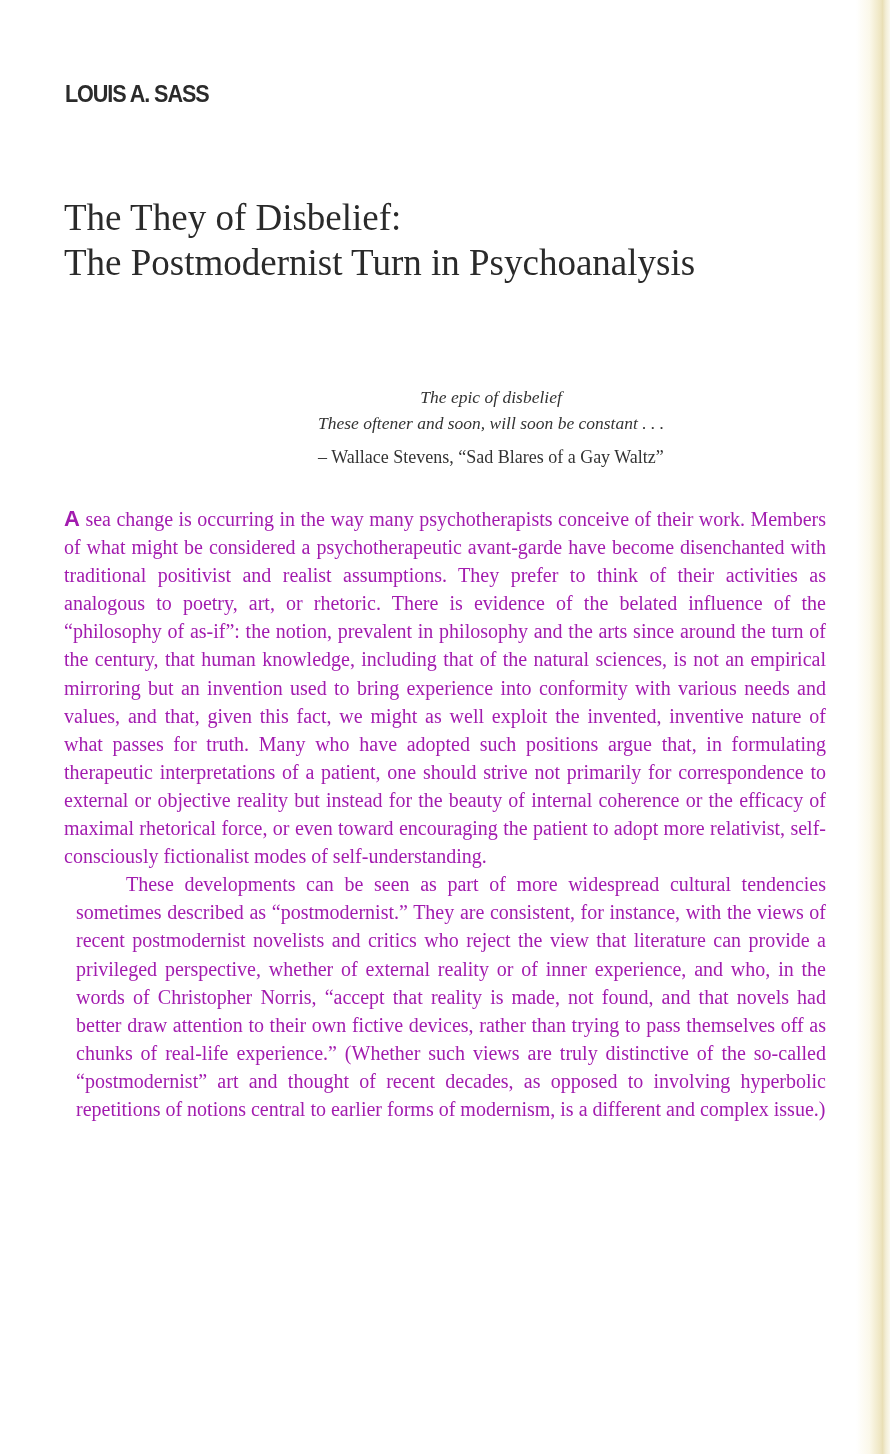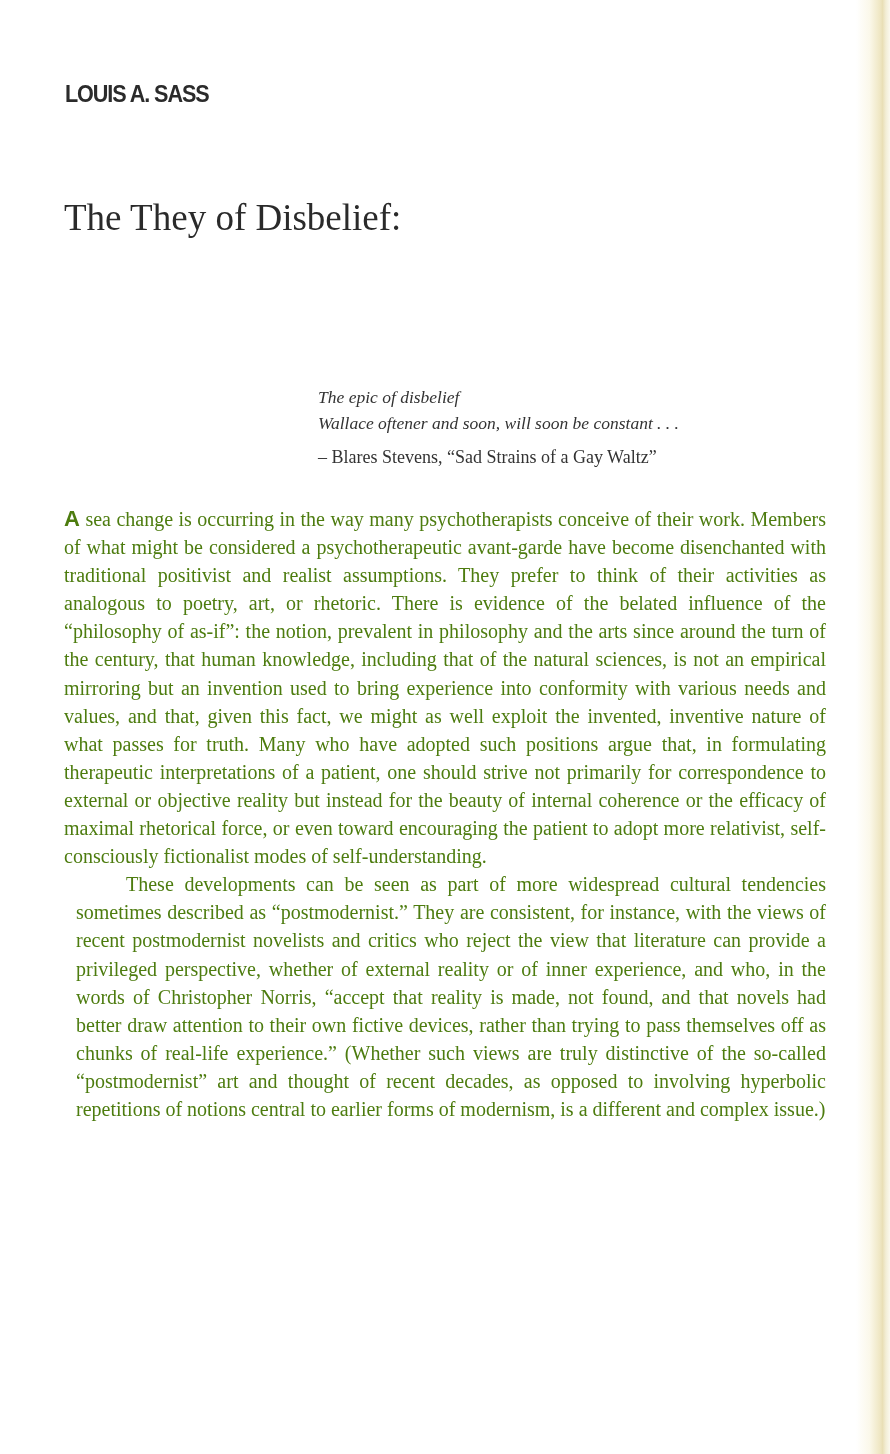"The Postmodernist Turn in Psychoanalysis" span { html: none -> <span>The Postmodernist Turn in Psychoanalysis</span> }
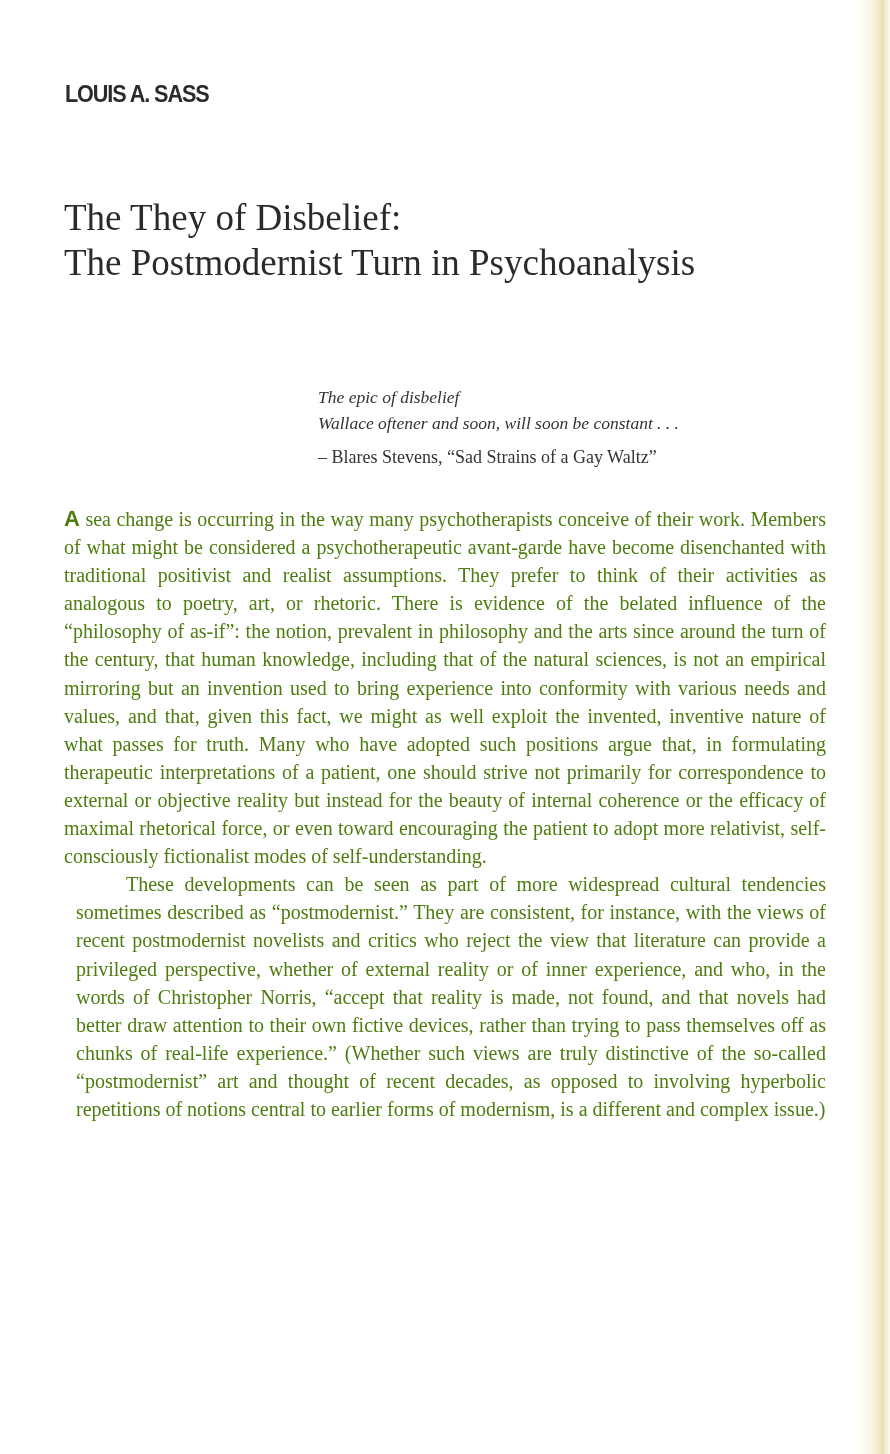"The epic of disbelief" .epigraph .line { text-align: none -> center }
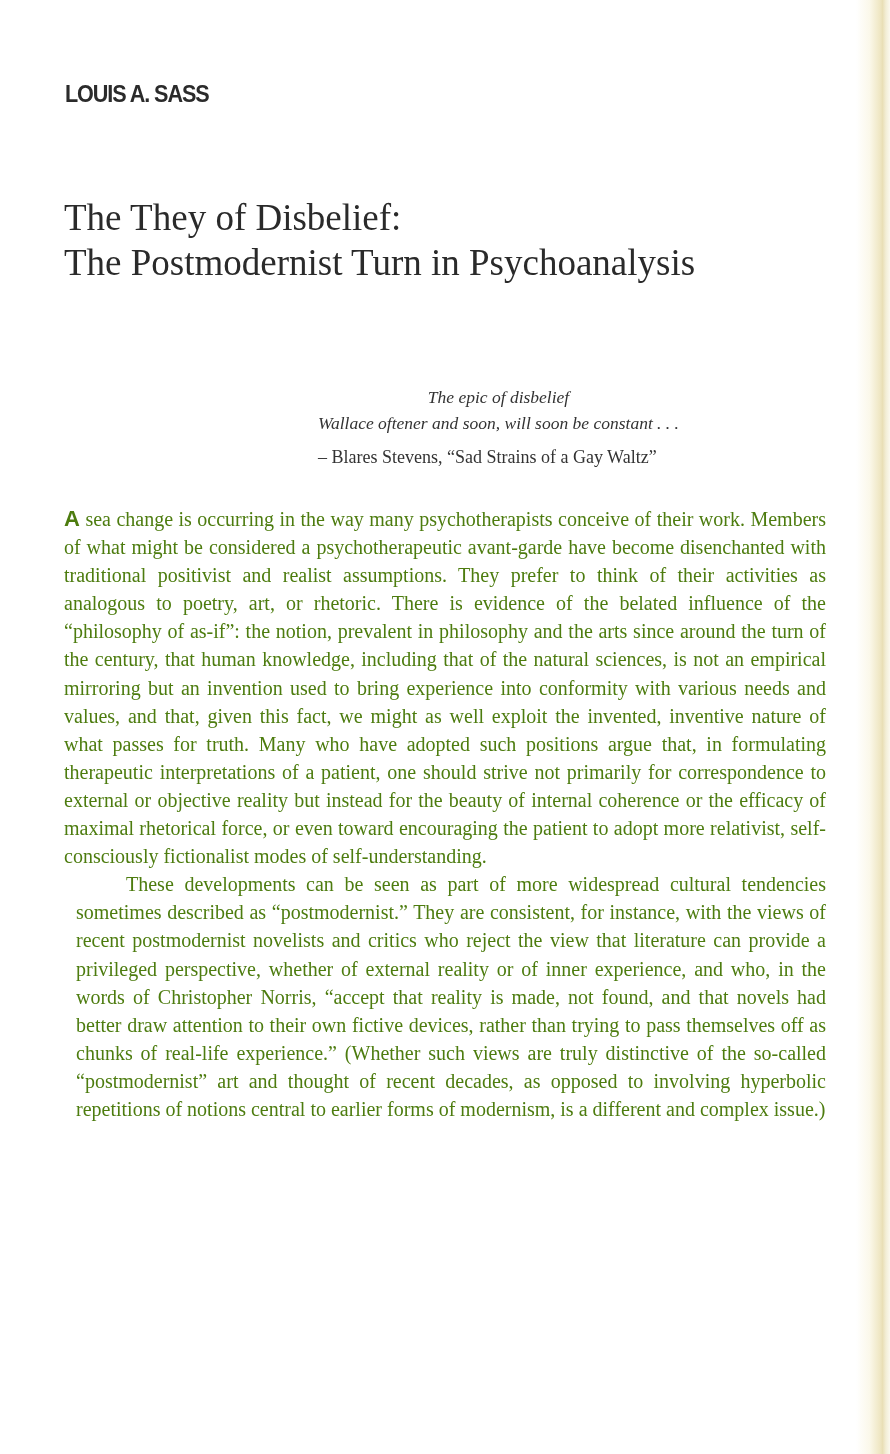"Wallace oftener and soon, will" span.line { text: Wallace -> These }
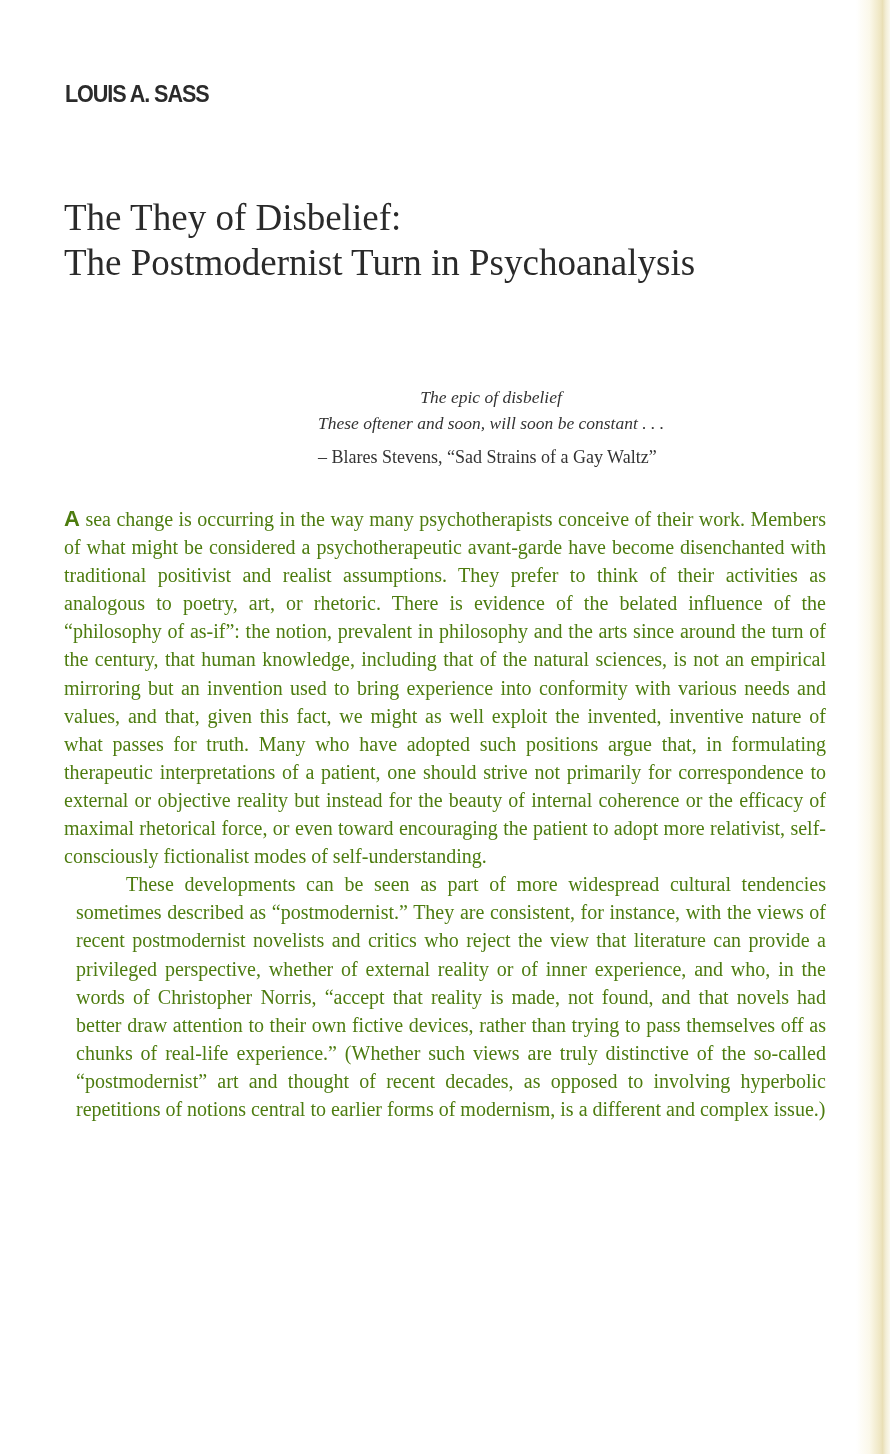"– Blares Stevens, “Sad Strains" span.attr { text: Blares Stevens, “Sad Strains -> Wallace Stevens, “Sad Blares }
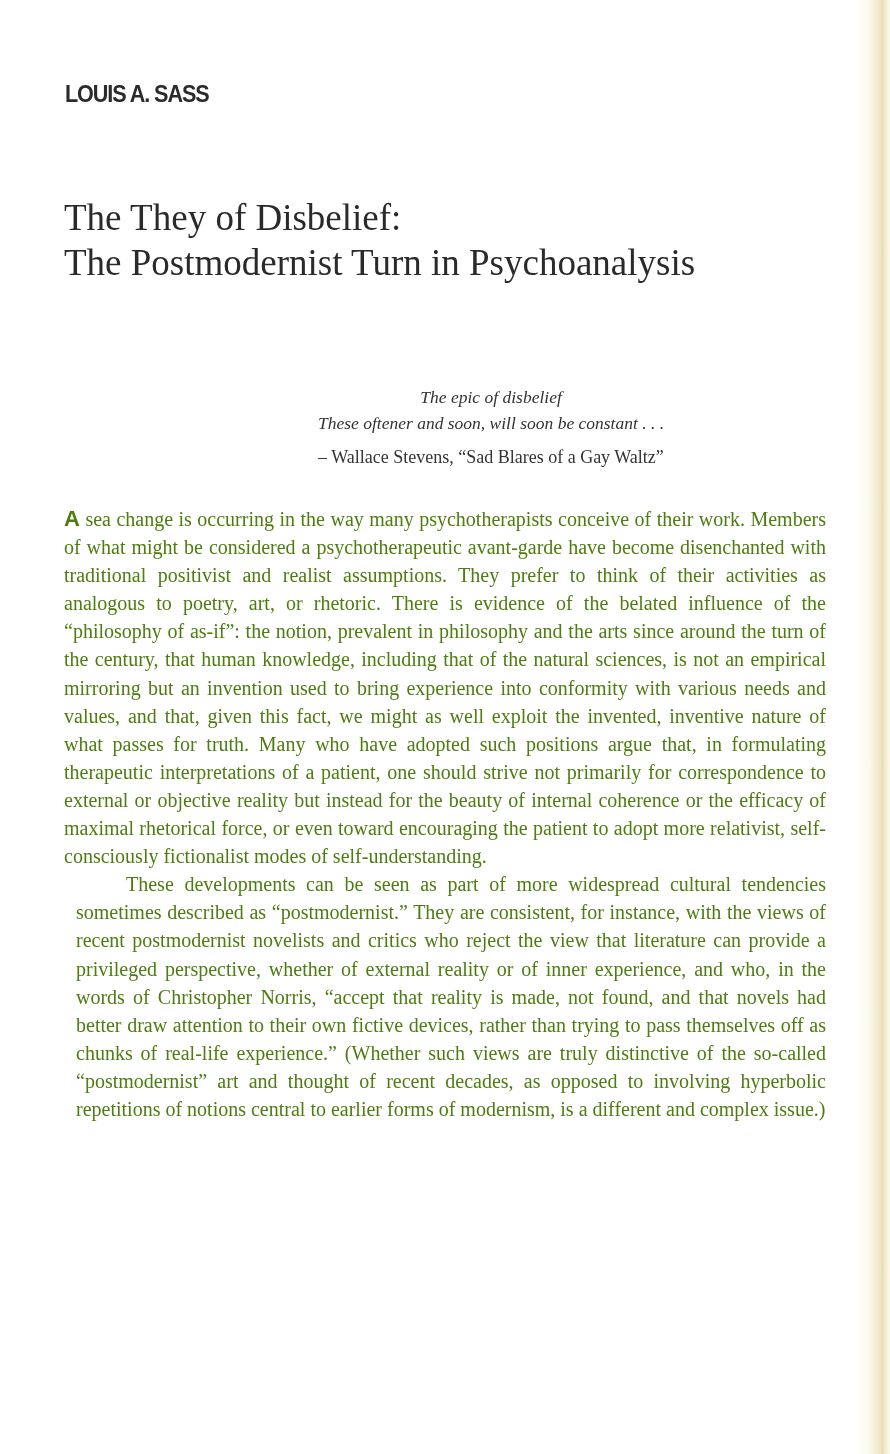"A sea change is occurring" .body { color: #4d7c0f -> #a21caf }
